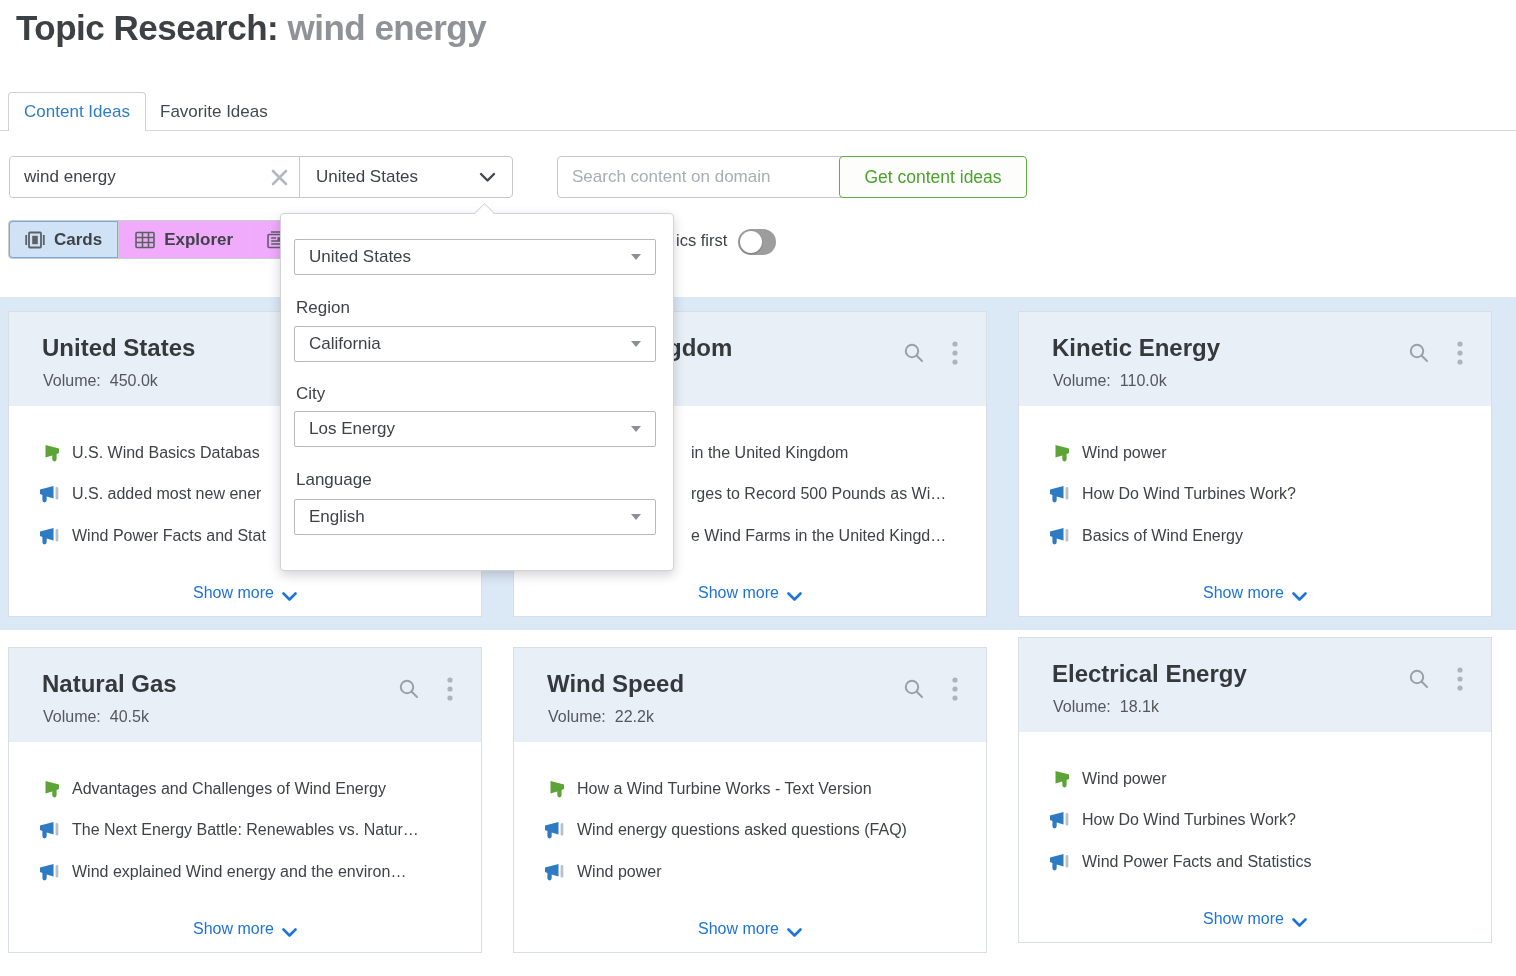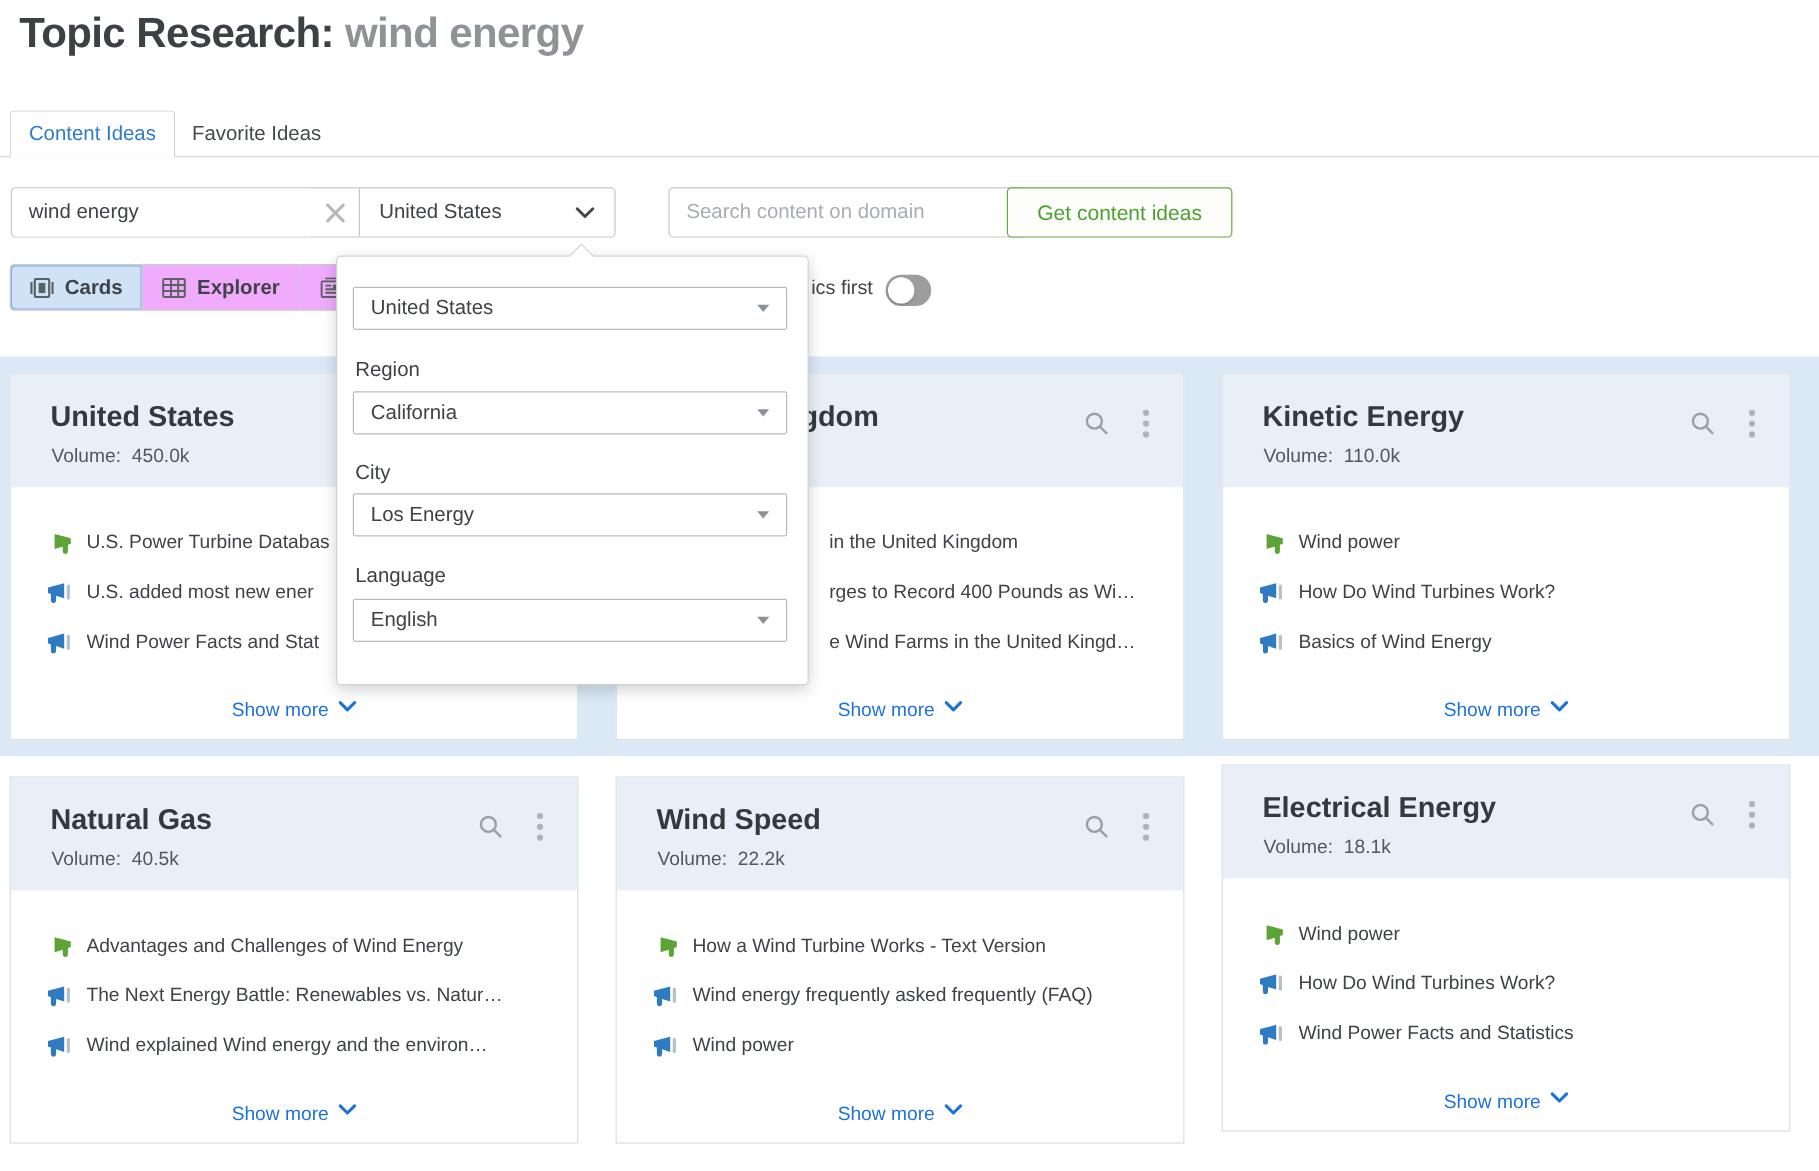"U.S. Power Turbine Databas" span.item-text { text: Power Turbine -> Wind Basics }
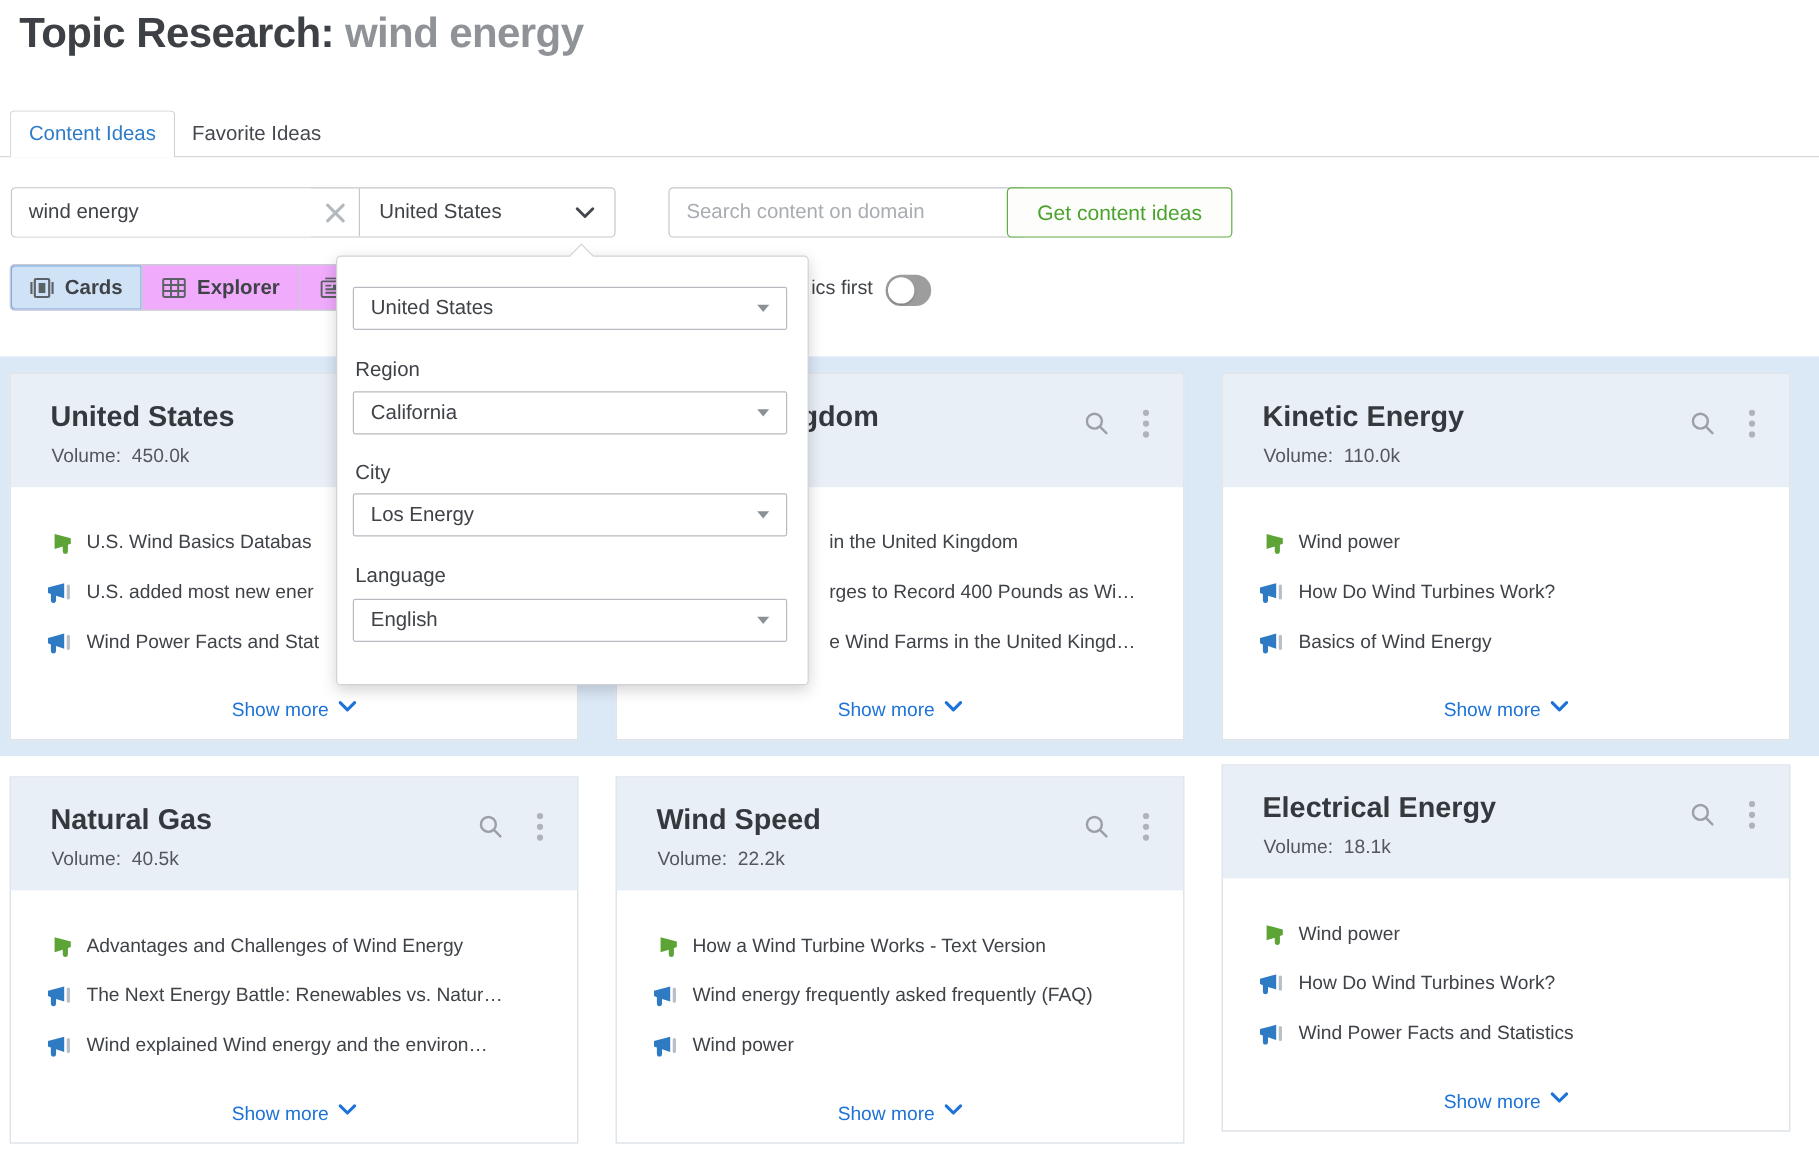"rges to Record 400 Pounds" span.item-text { text: 400 -> 500 }
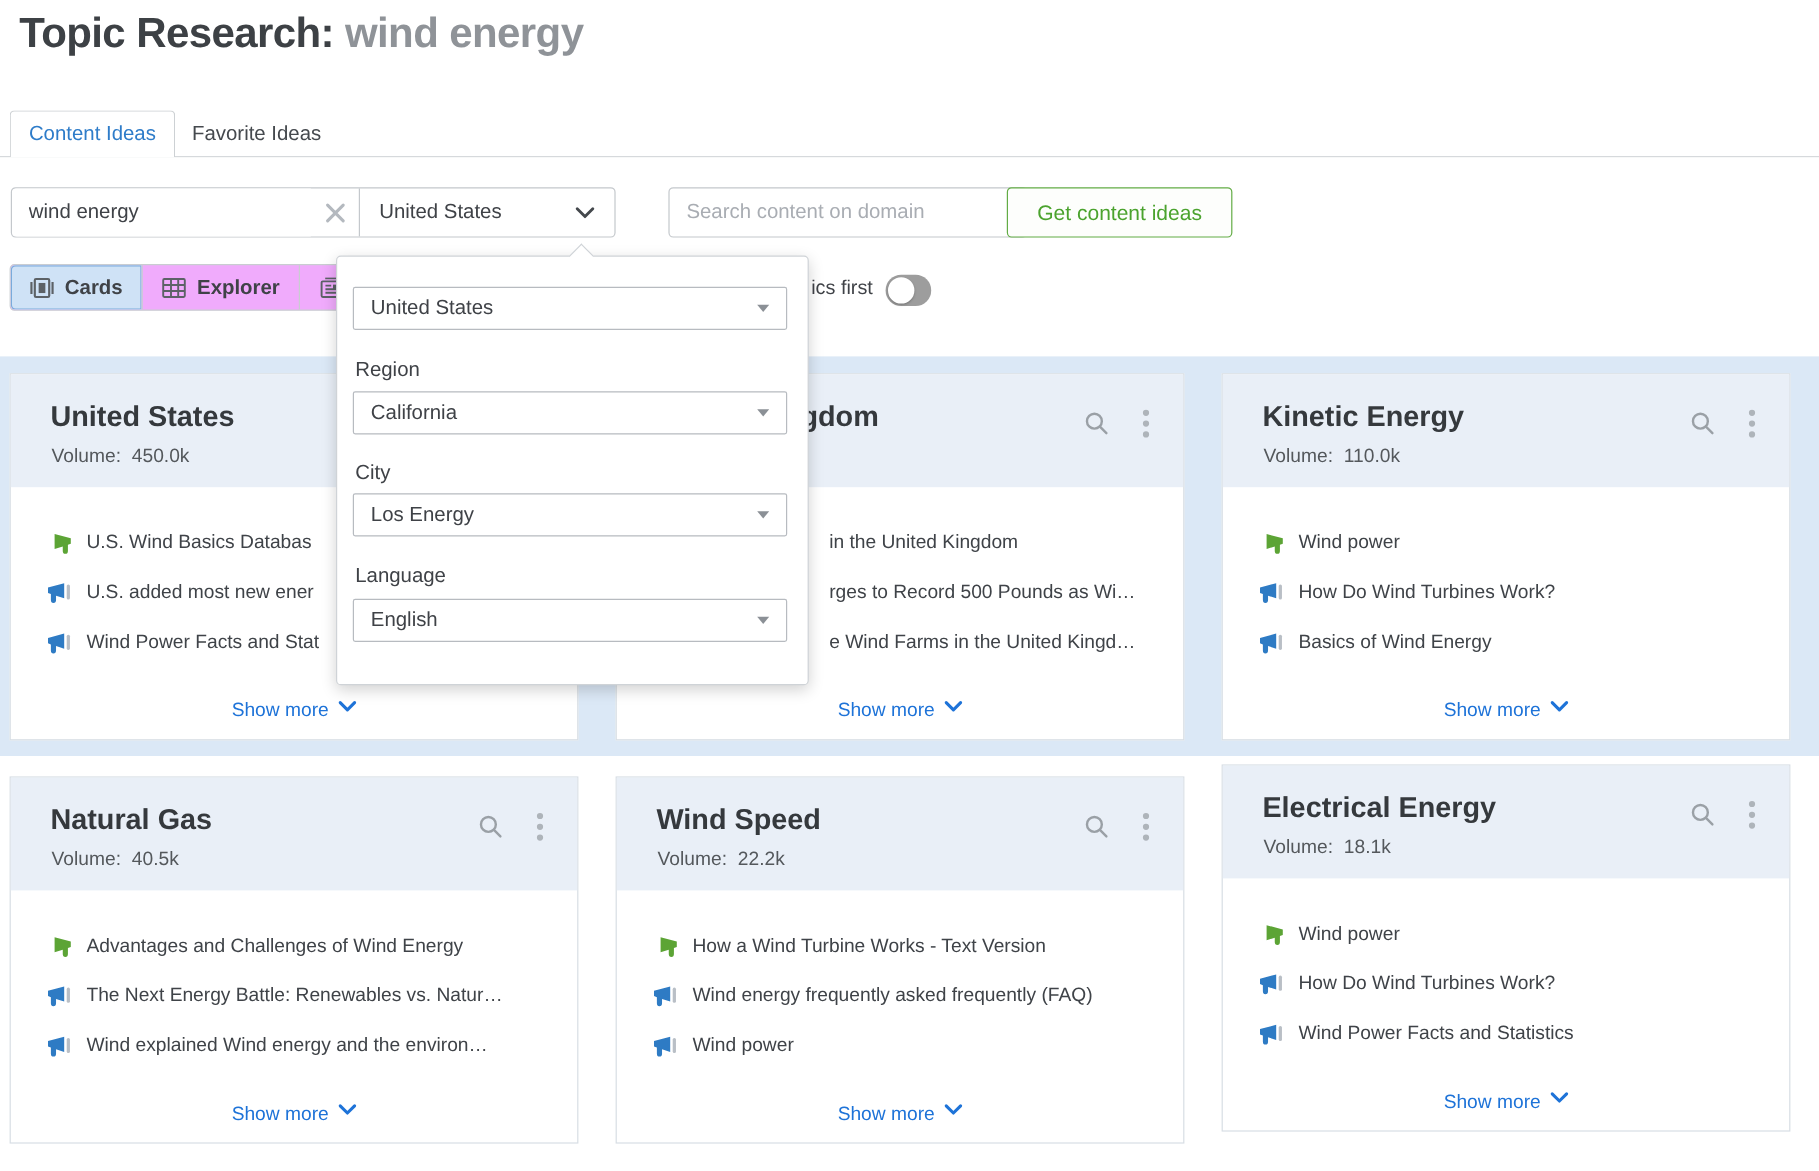"Show more" .show-more { align-items: flex-start -> flex-end }
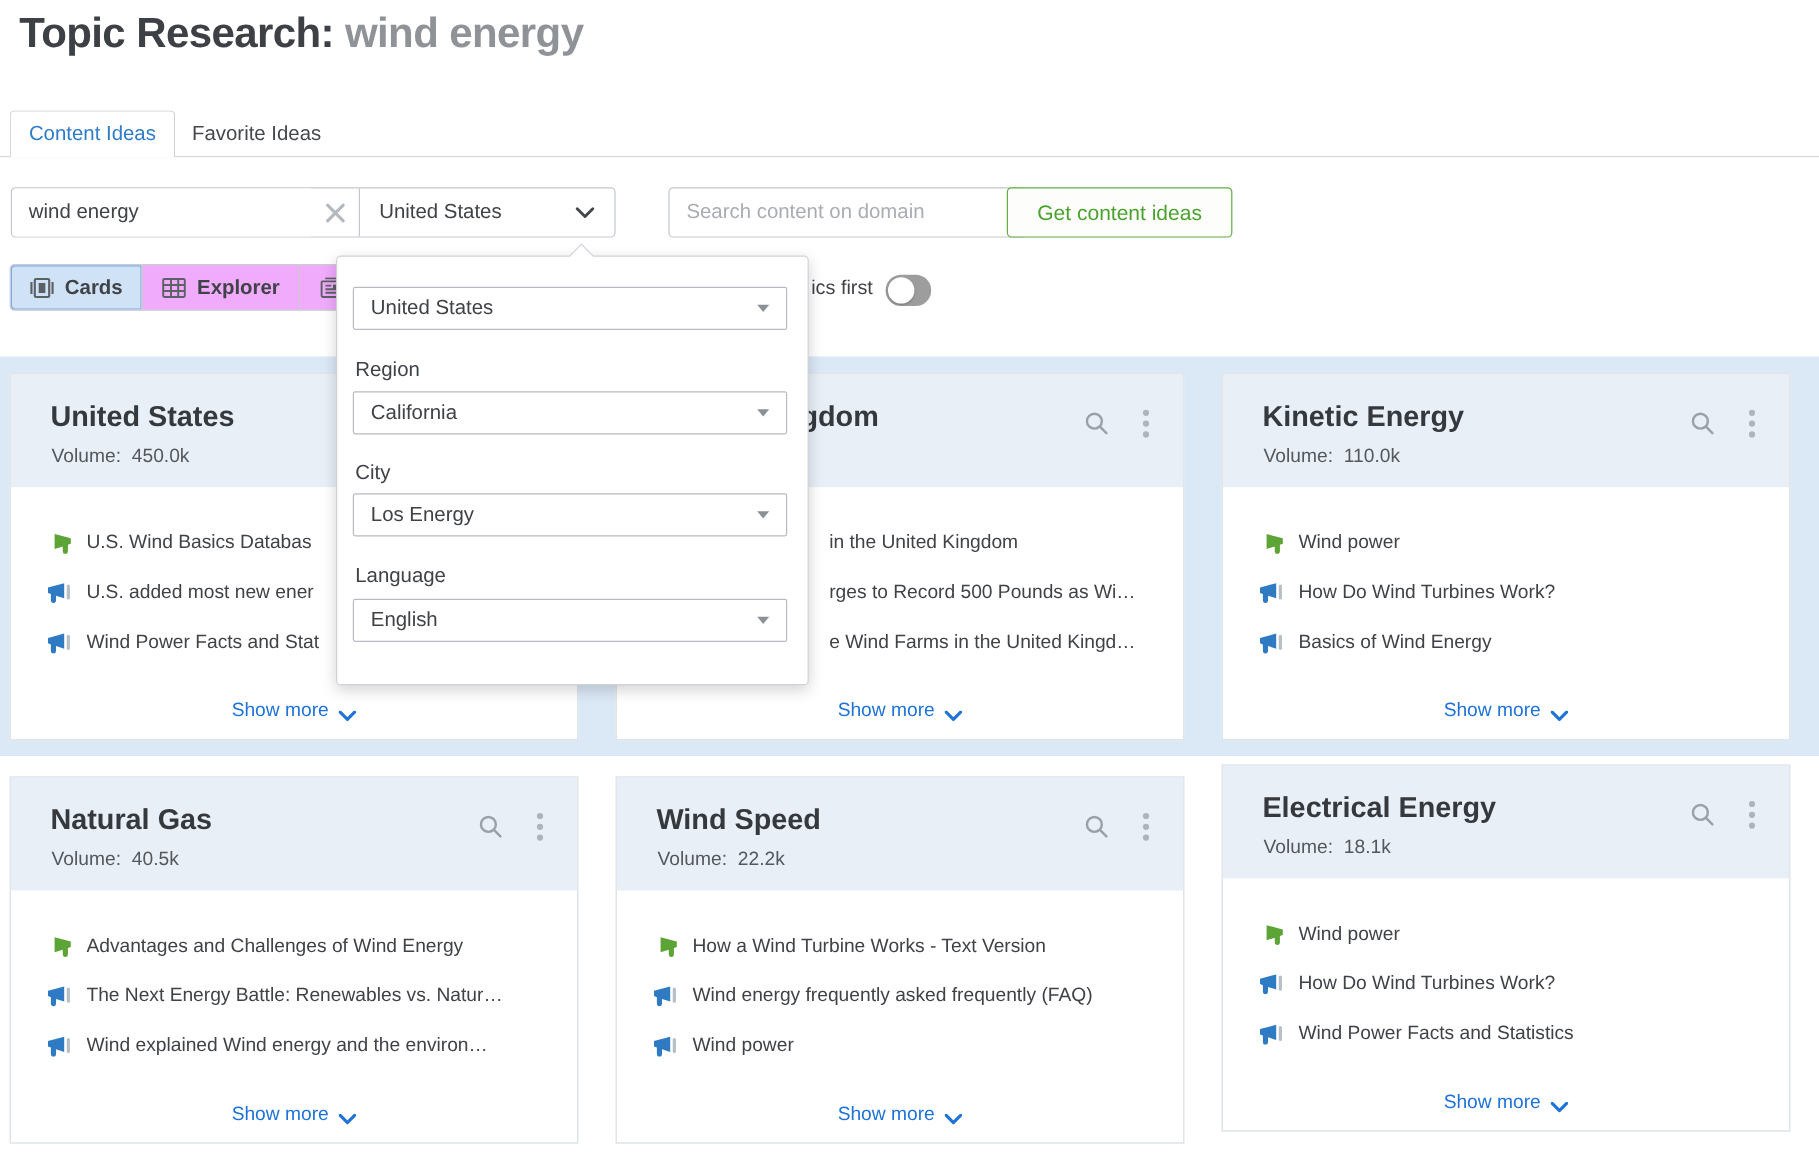"Wind energy frequently asked frequently" span.item-text { text: frequently asked frequently -> questions asked questions }
